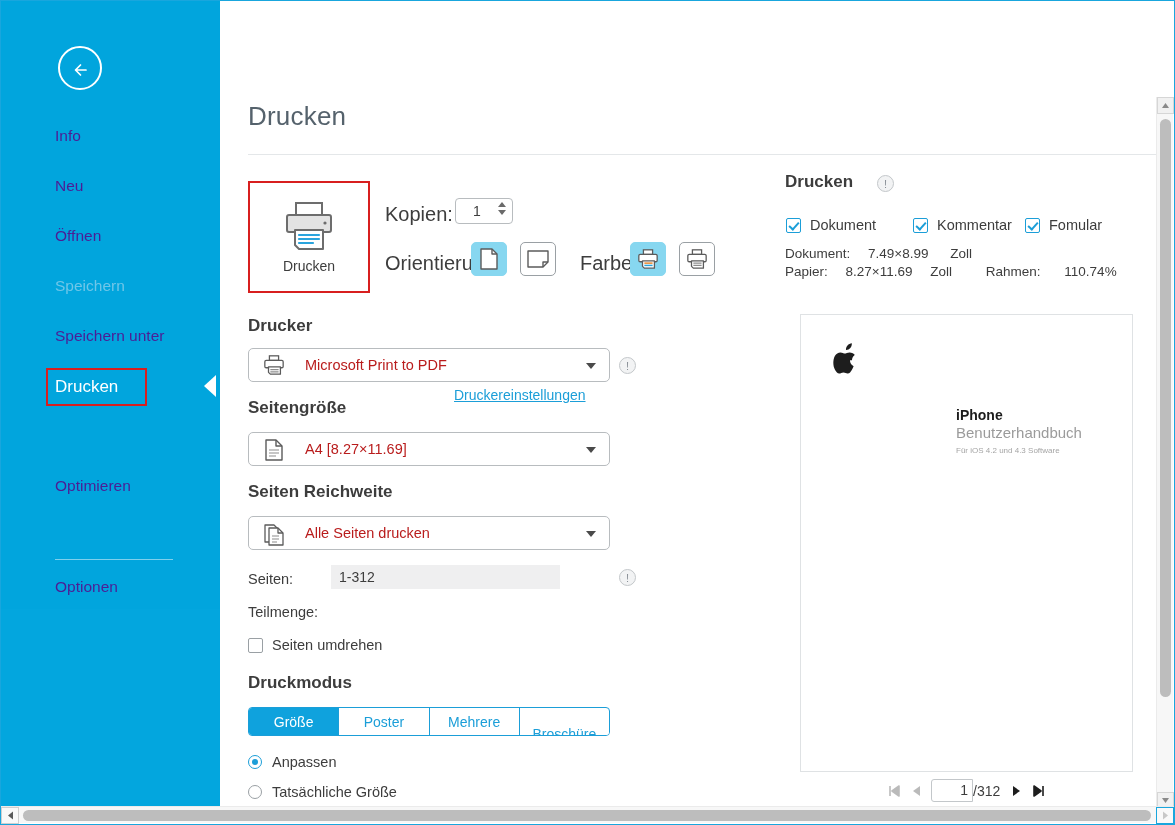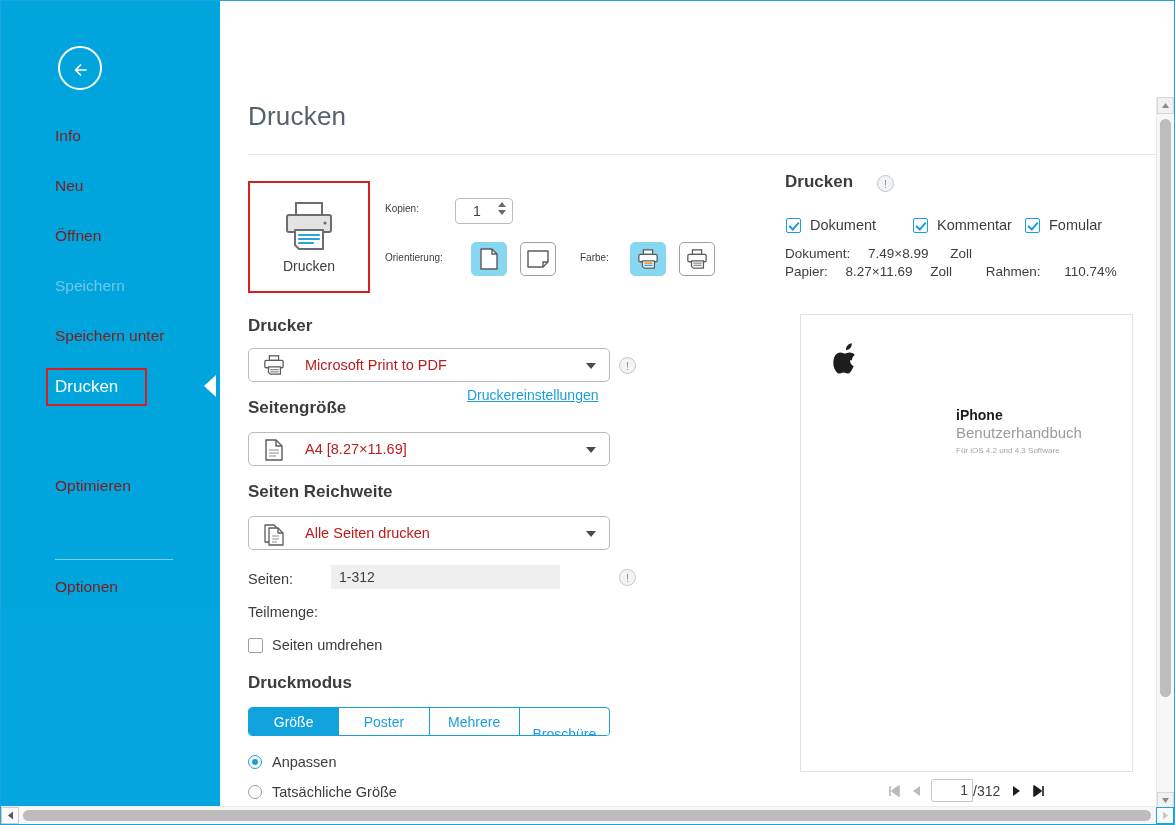"Info" .nav-item { color: #7f1d1d -> #4c1d95 }
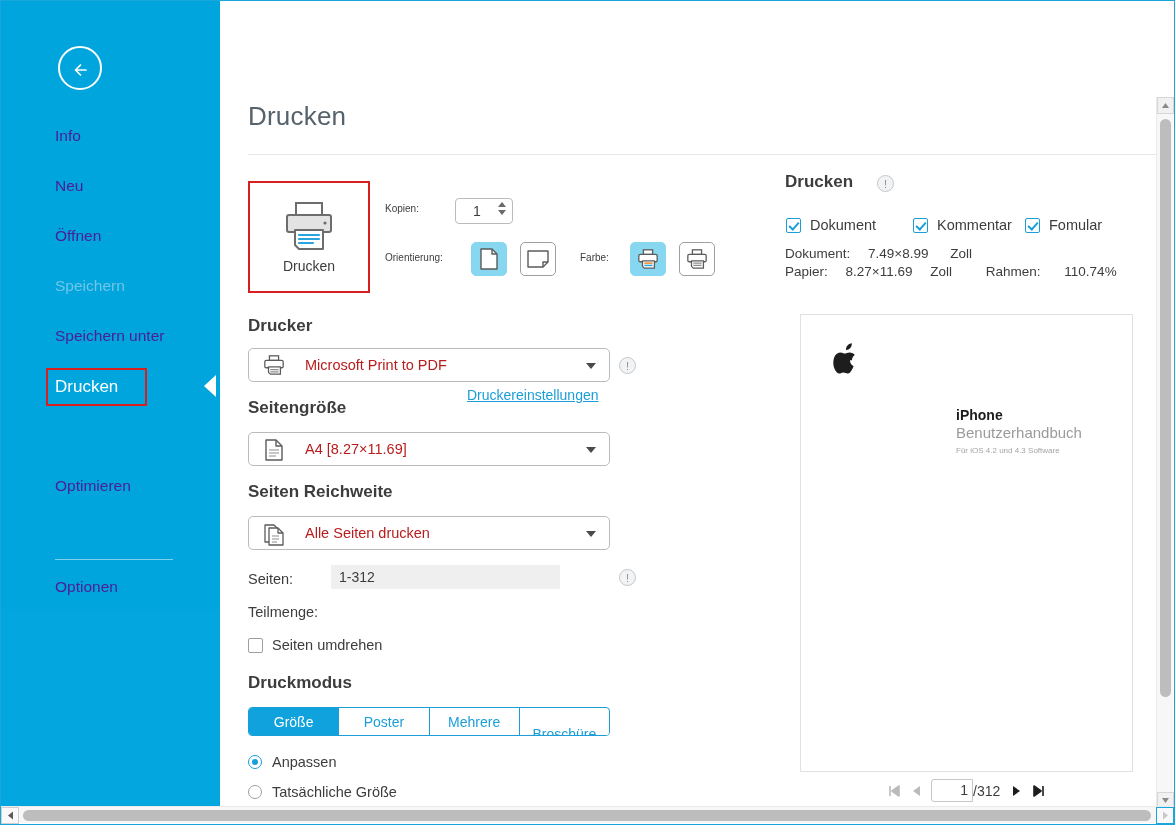"Kopien:" .fieldlabel { font-size: 10px -> 20px }
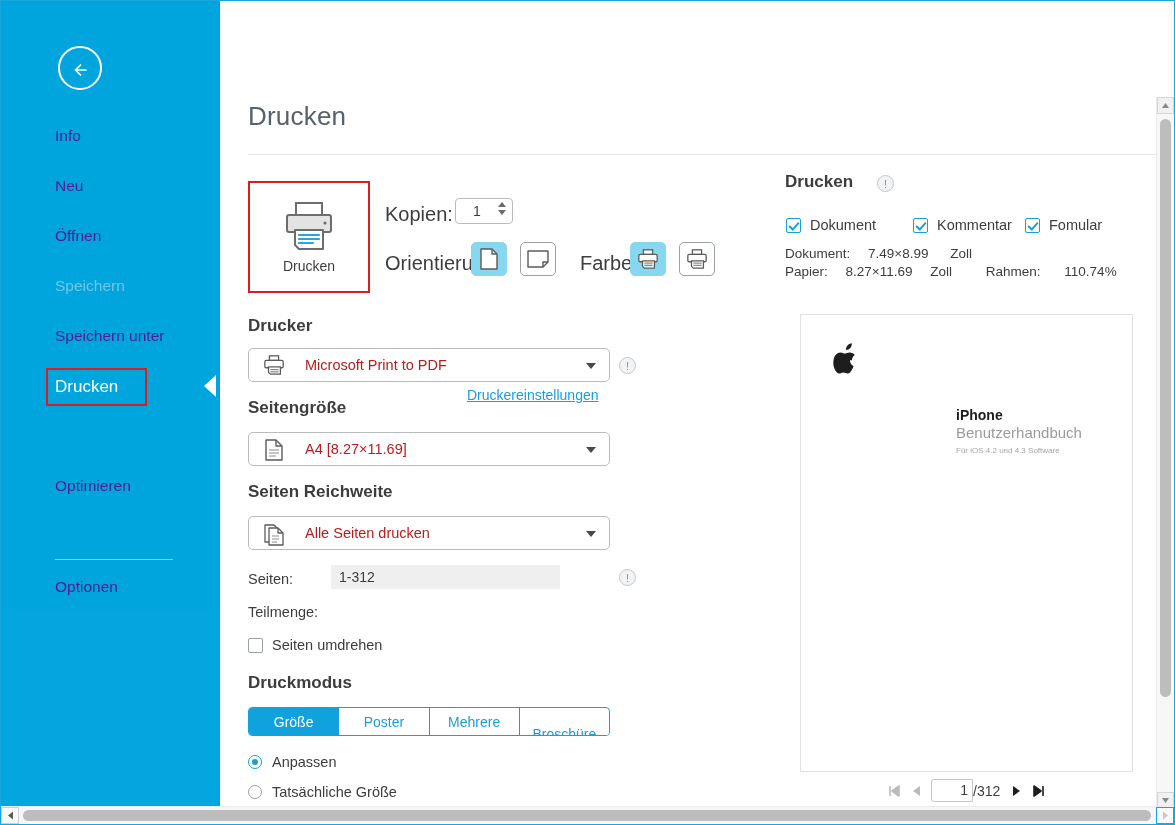"Druckereinstellungen" #printer-settings-link { left: 247px -> 234px }
